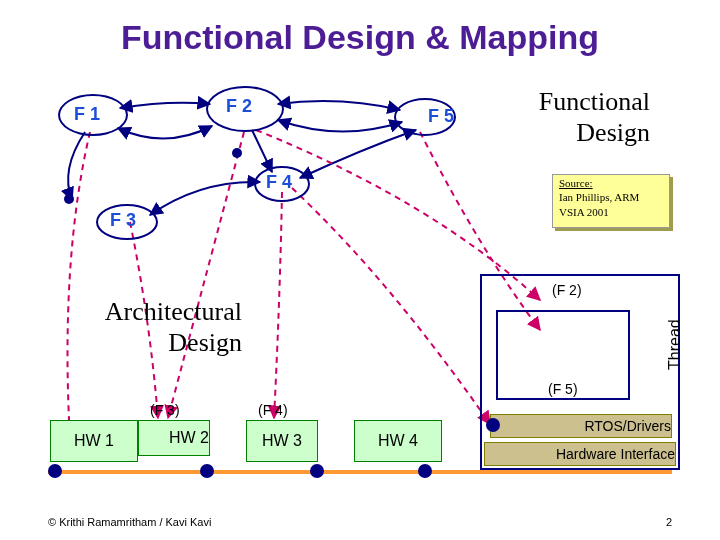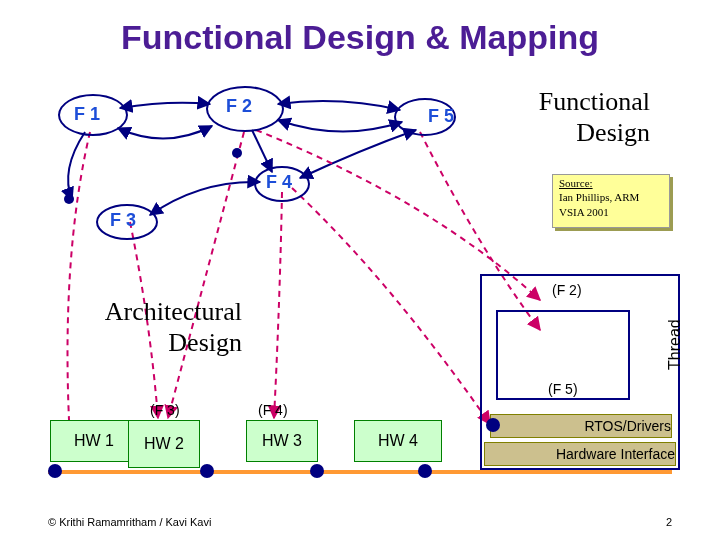"HW 2" div.hw-box { height: 48px -> 36px; justify-content: none -> flex-end; left: 128px -> 138px }
